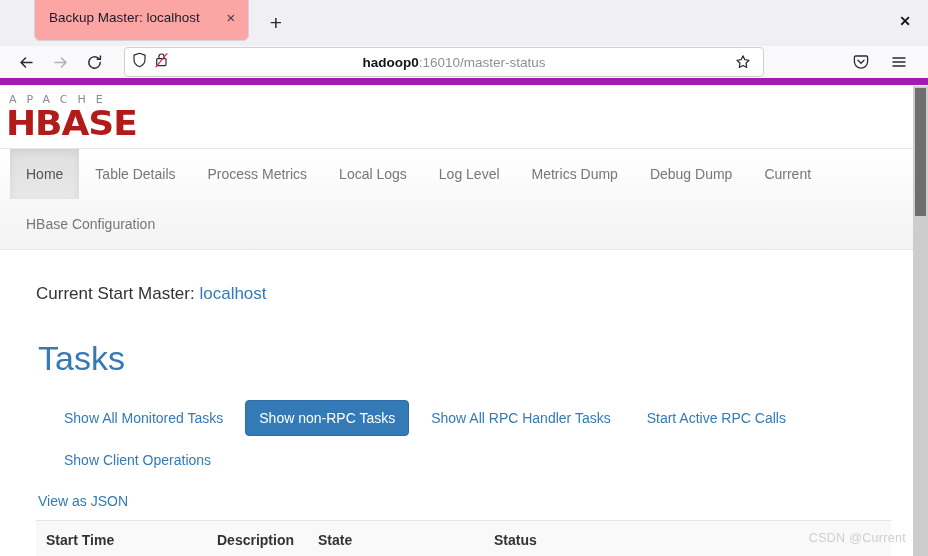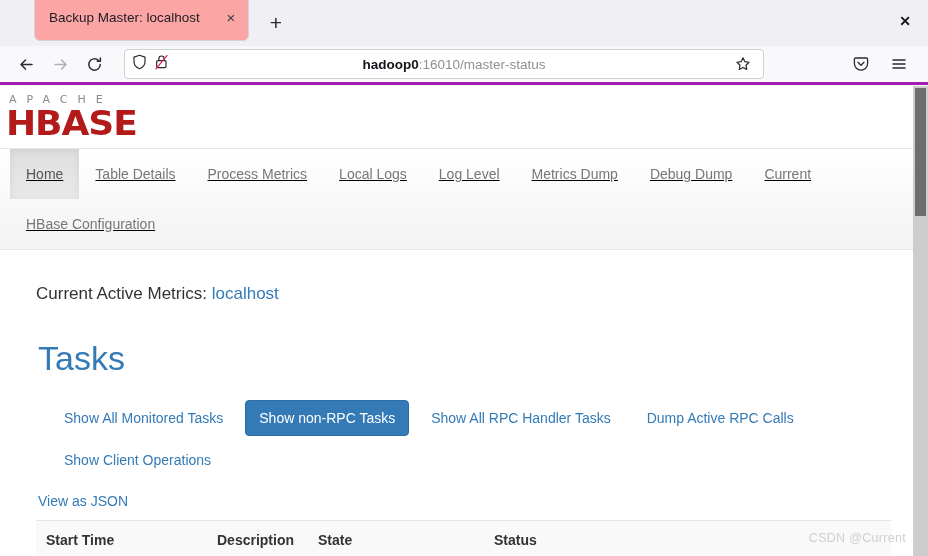"hadoop0:16010/master-status" .navbar-chrome { border-bottom: 3px solid #a21caf -> 7px solid #a21caf }
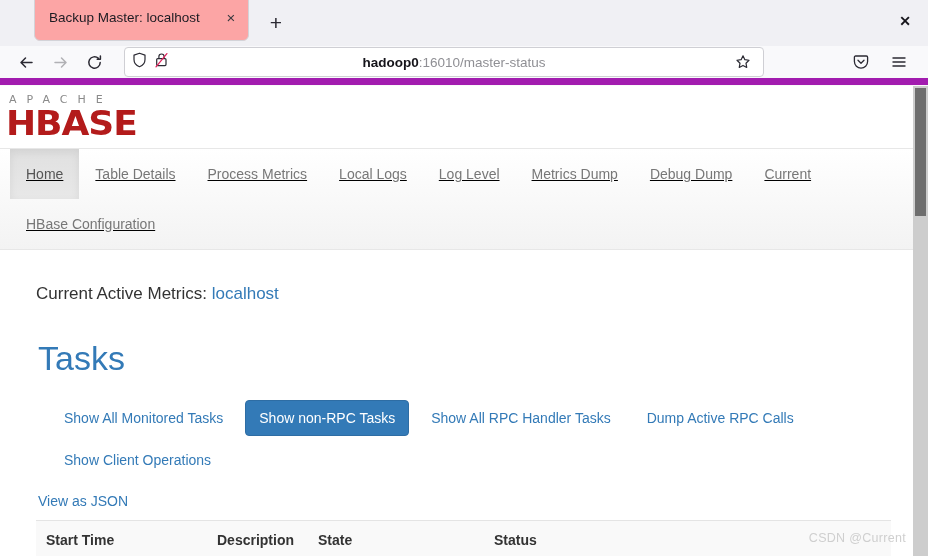"Home" .navbar { text-decoration: underline -> none }
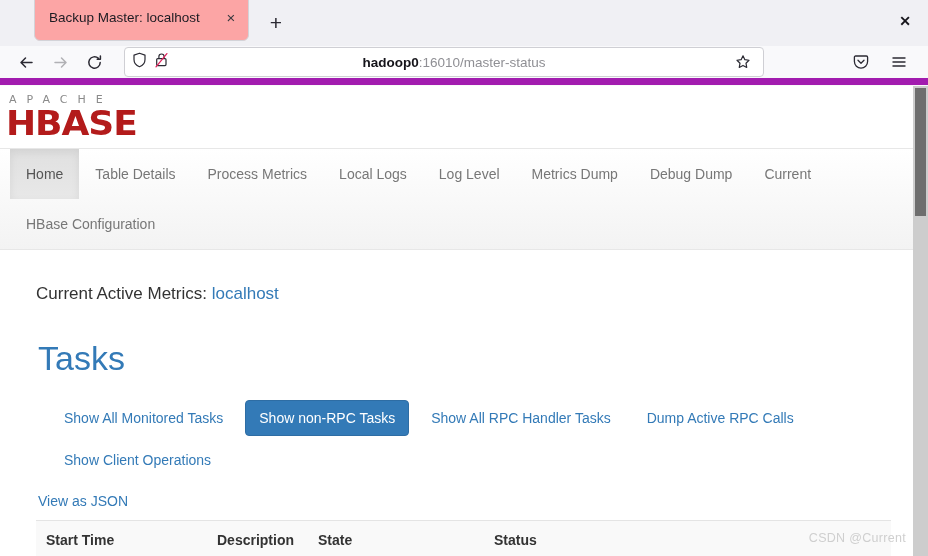"Current Active Metrics:" span { text: Active Metrics -> Start Master }
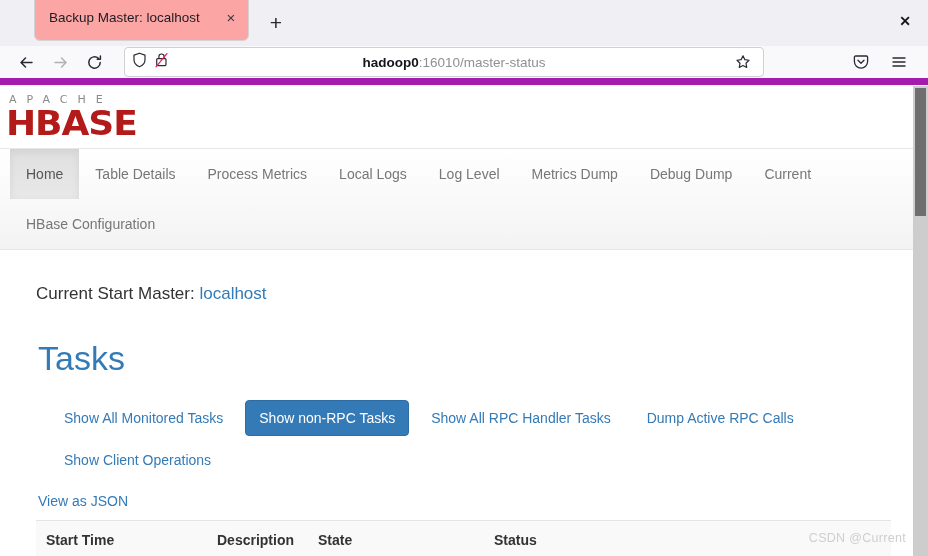"Dump Active RPC Calls" div.btn { text: Dump -> Start }
